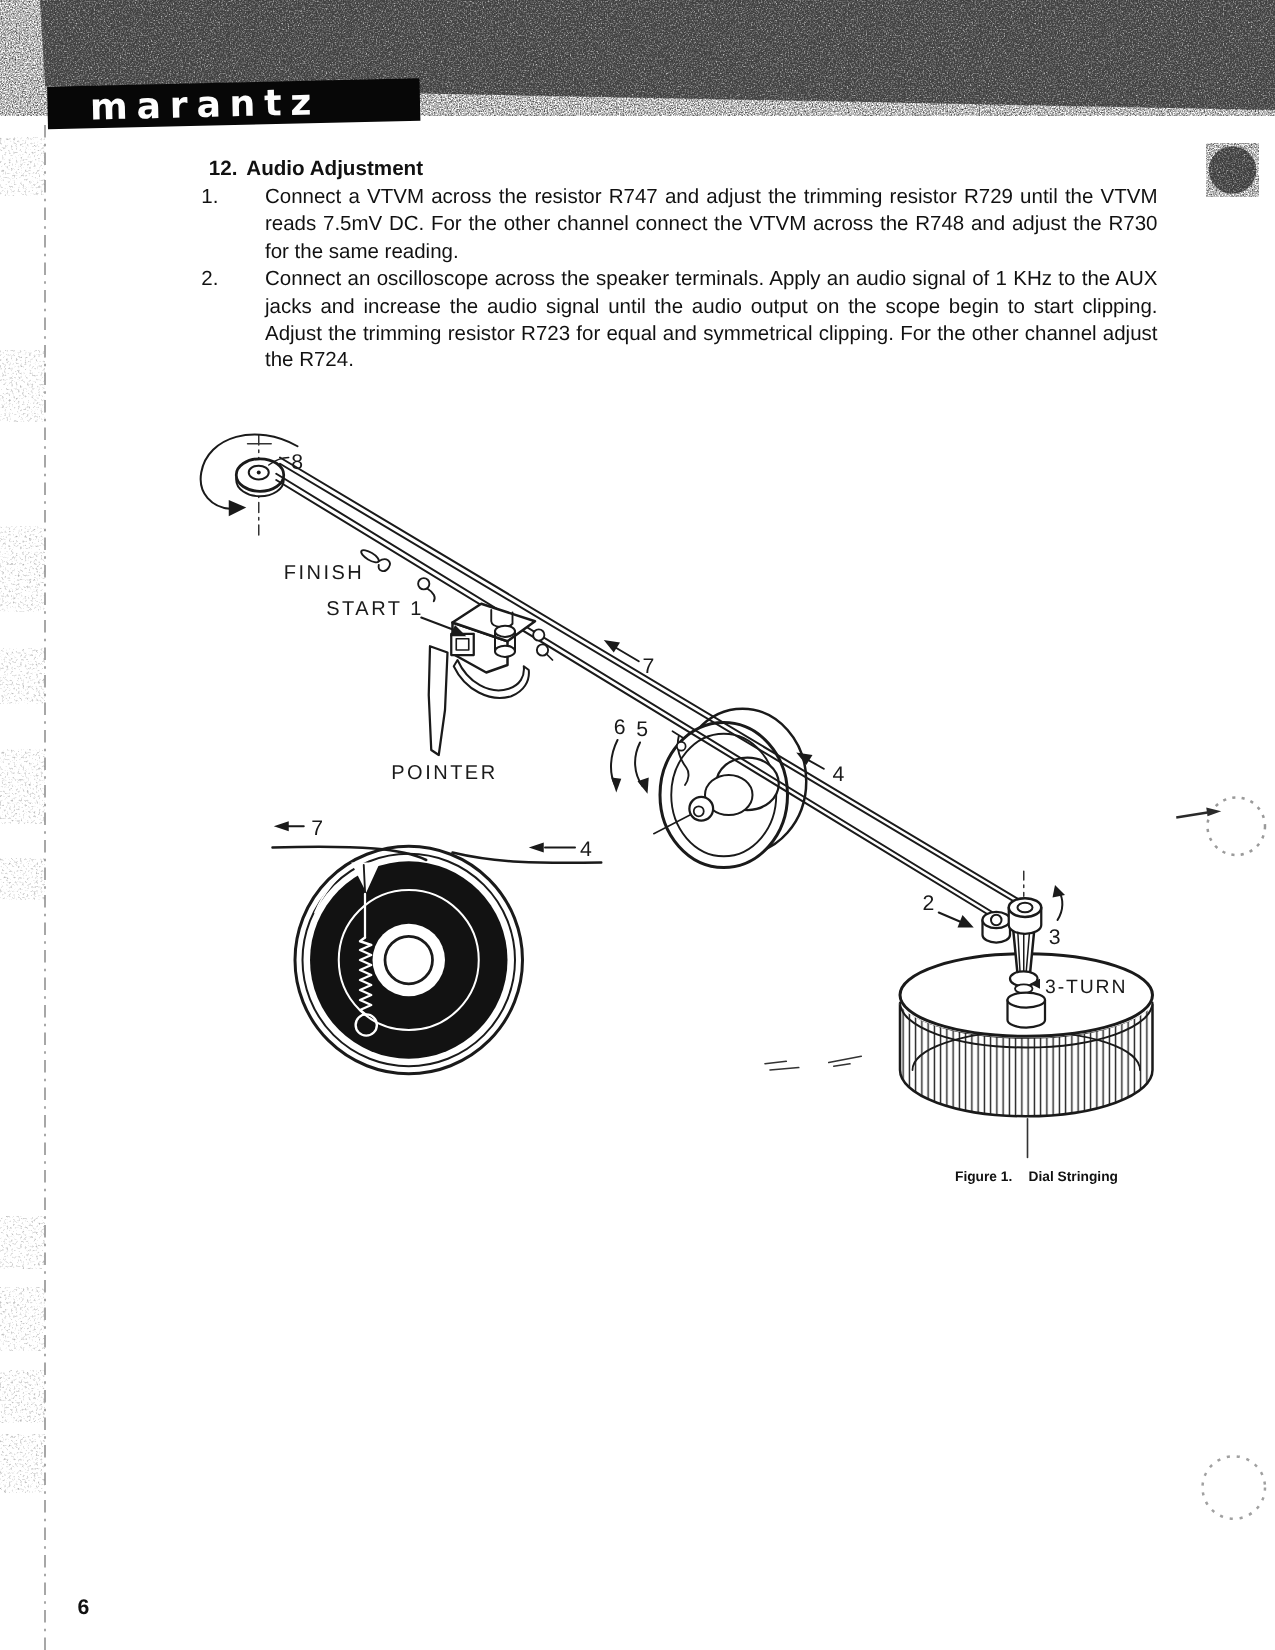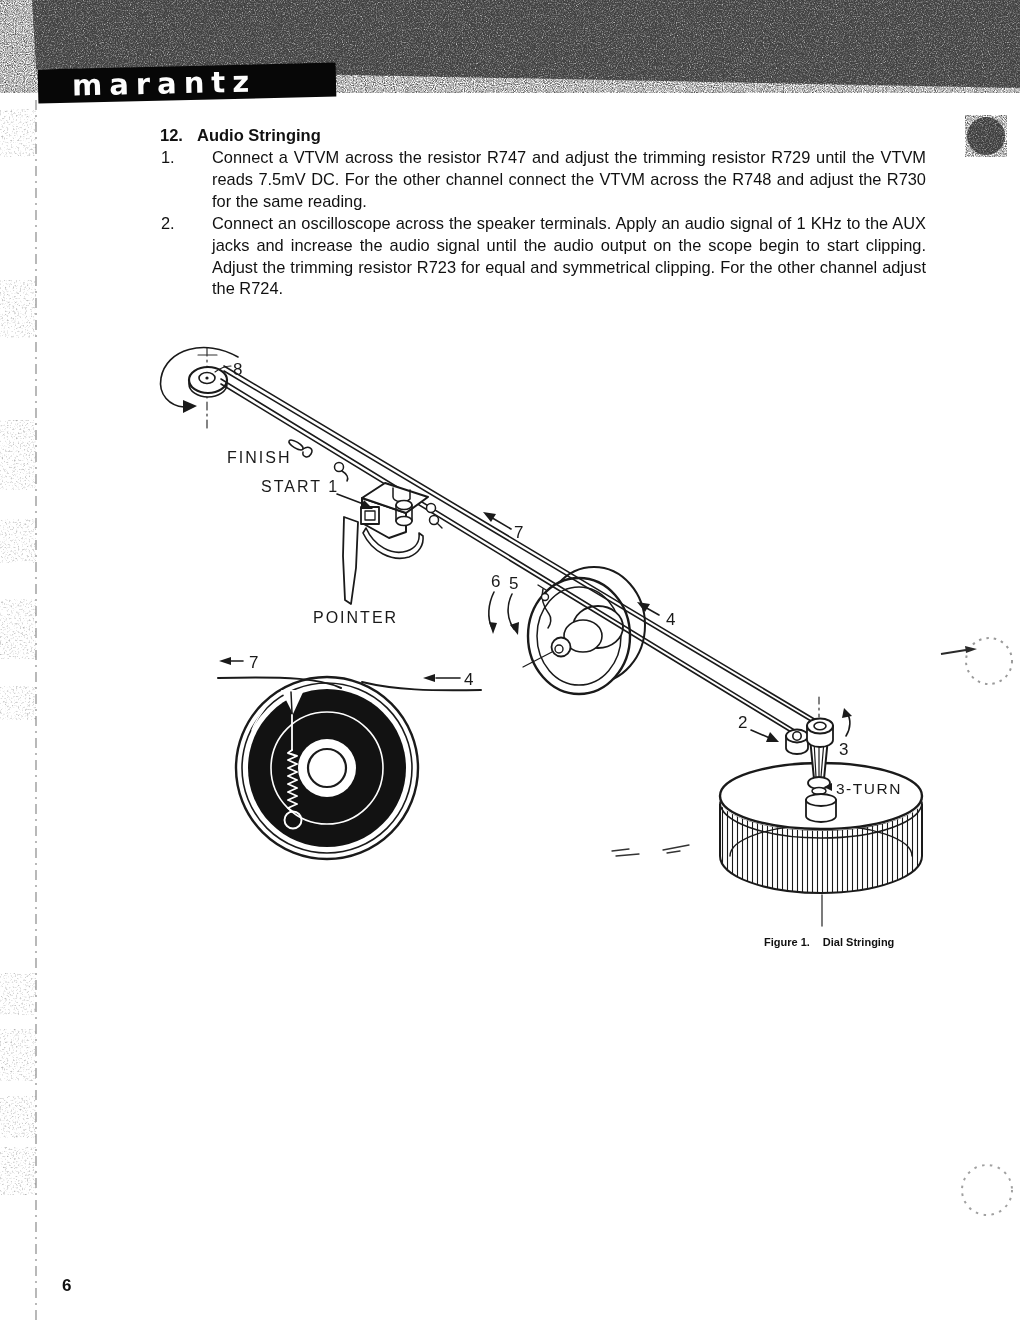"12." .heading .hnum { text-align: none -> center }
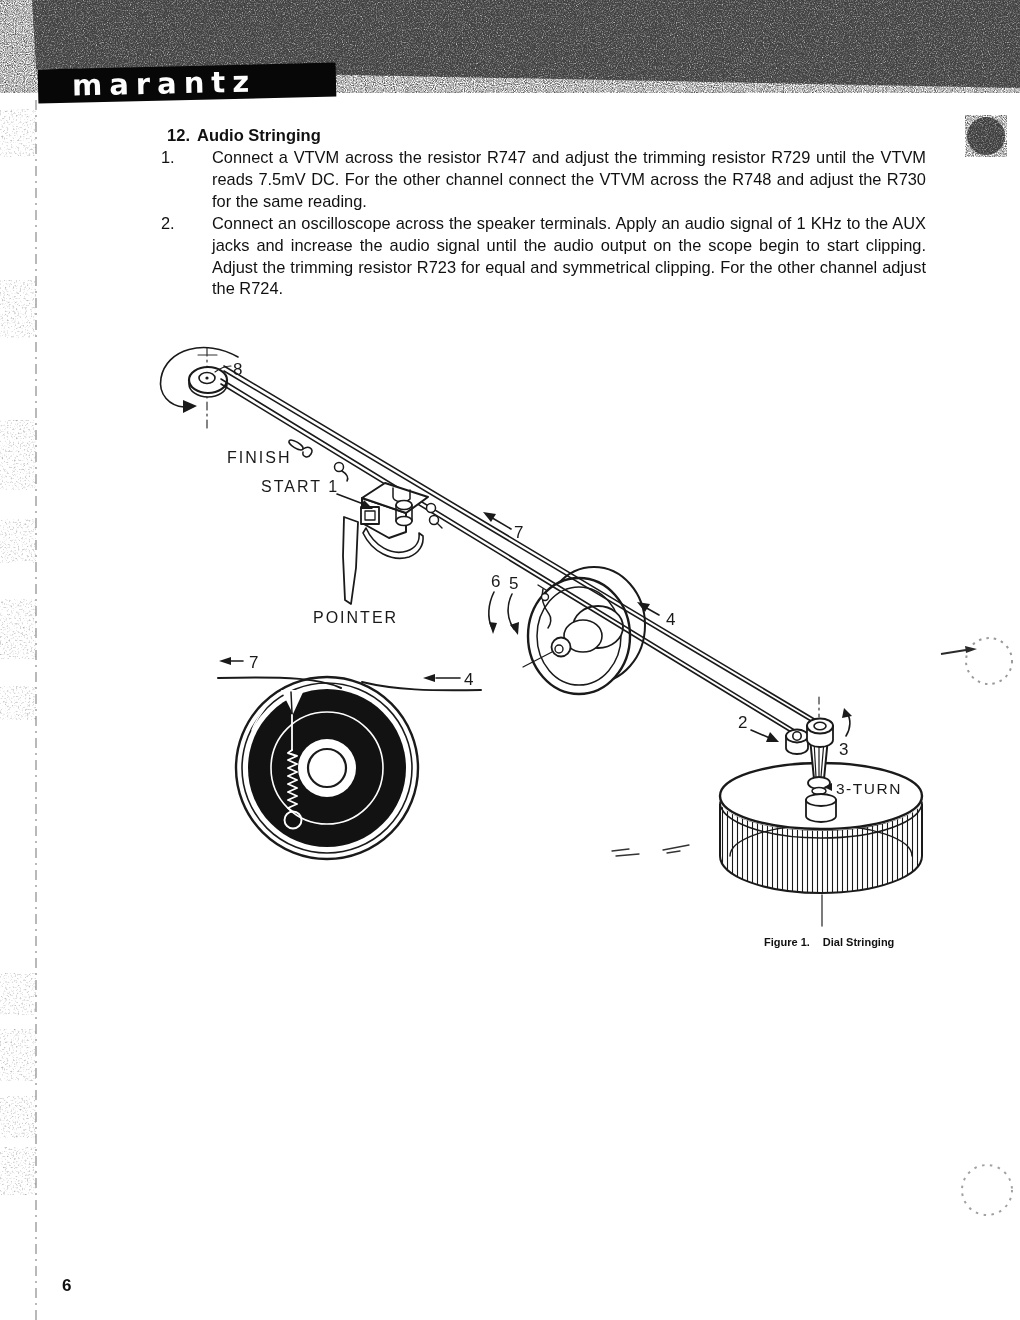"Audio Stringing" span { text: Stringing -> Adjustment }
